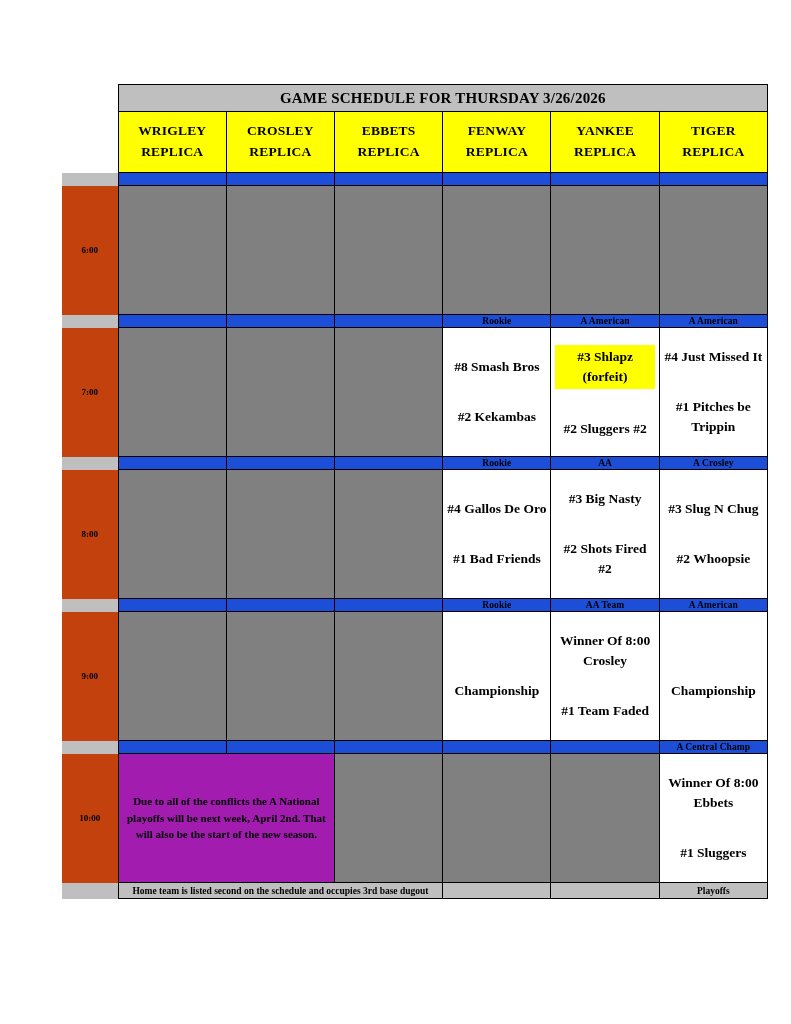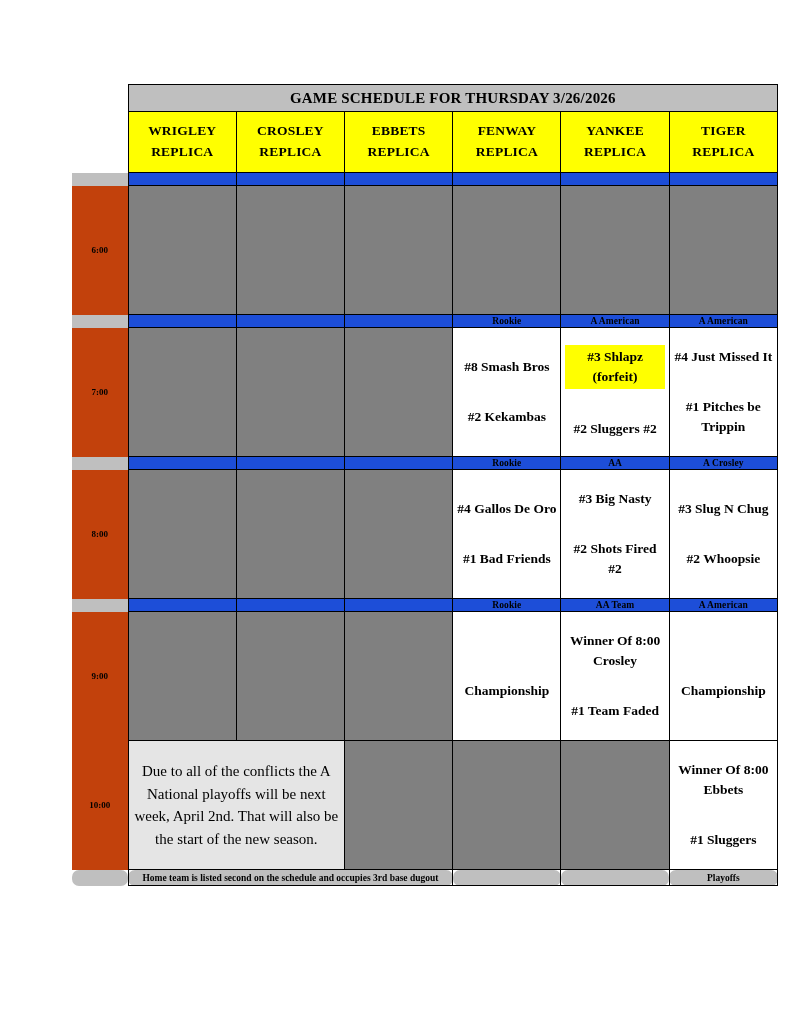"GAME SCHEDULE FOR THURSDAY 3/26/2026" .sheet { left: 72px -> 62px }
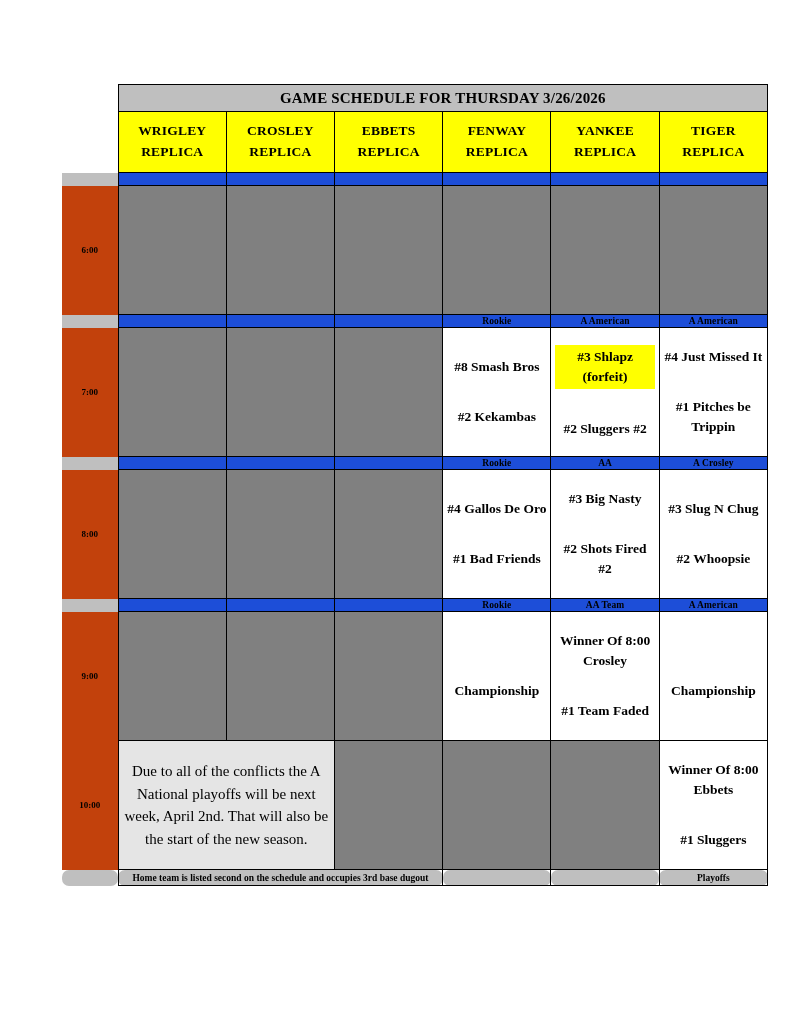"A Central Champ" tr.spacer-row { html: none -> <tr> <td></td> <td></td> <td></td> <td></td> <td></td> <td></td> <td>A Central Champ</td> </tr> }
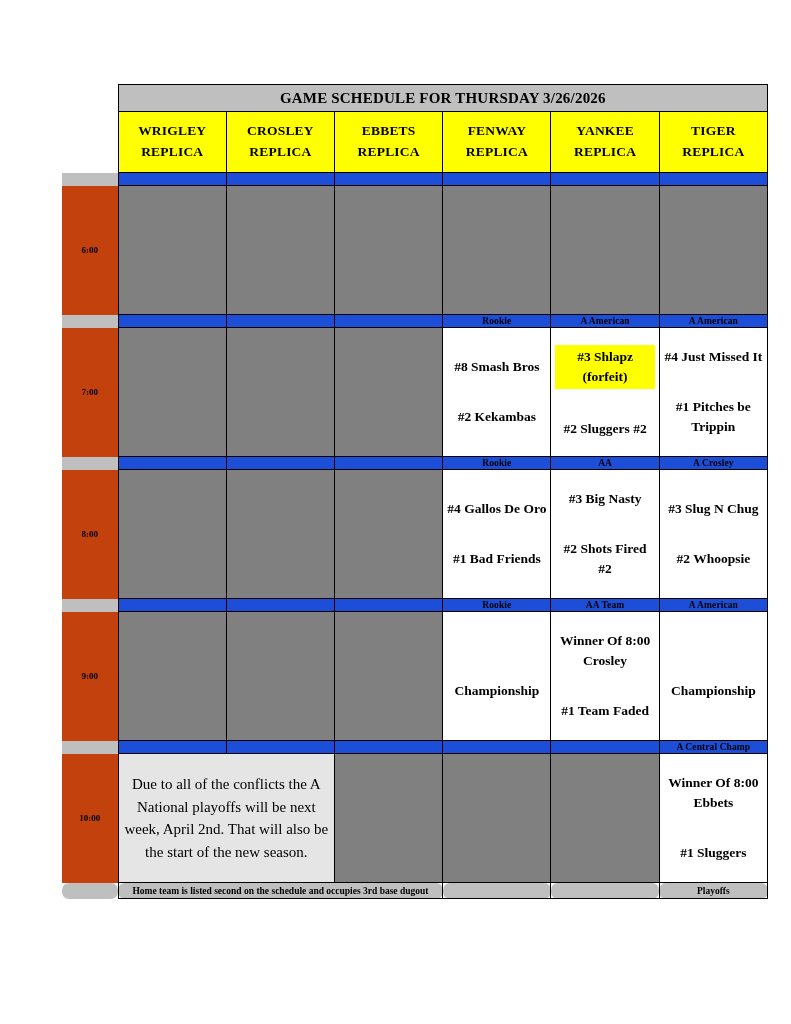"Due to all of the" .orange-note { background: #e5e5e5 -> #a21caf; font-size: 15px -> 11px; font-weight: normal -> bold }
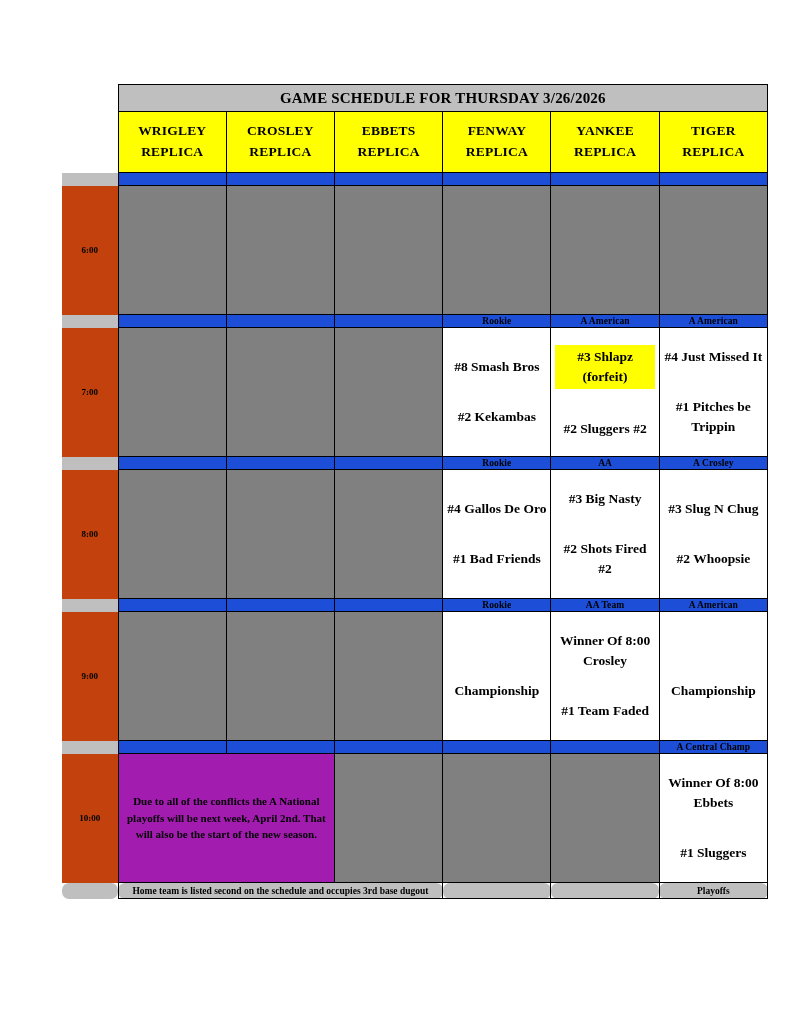"Home team is listed second" .footer-row td { border-radius: 7px -> none }
